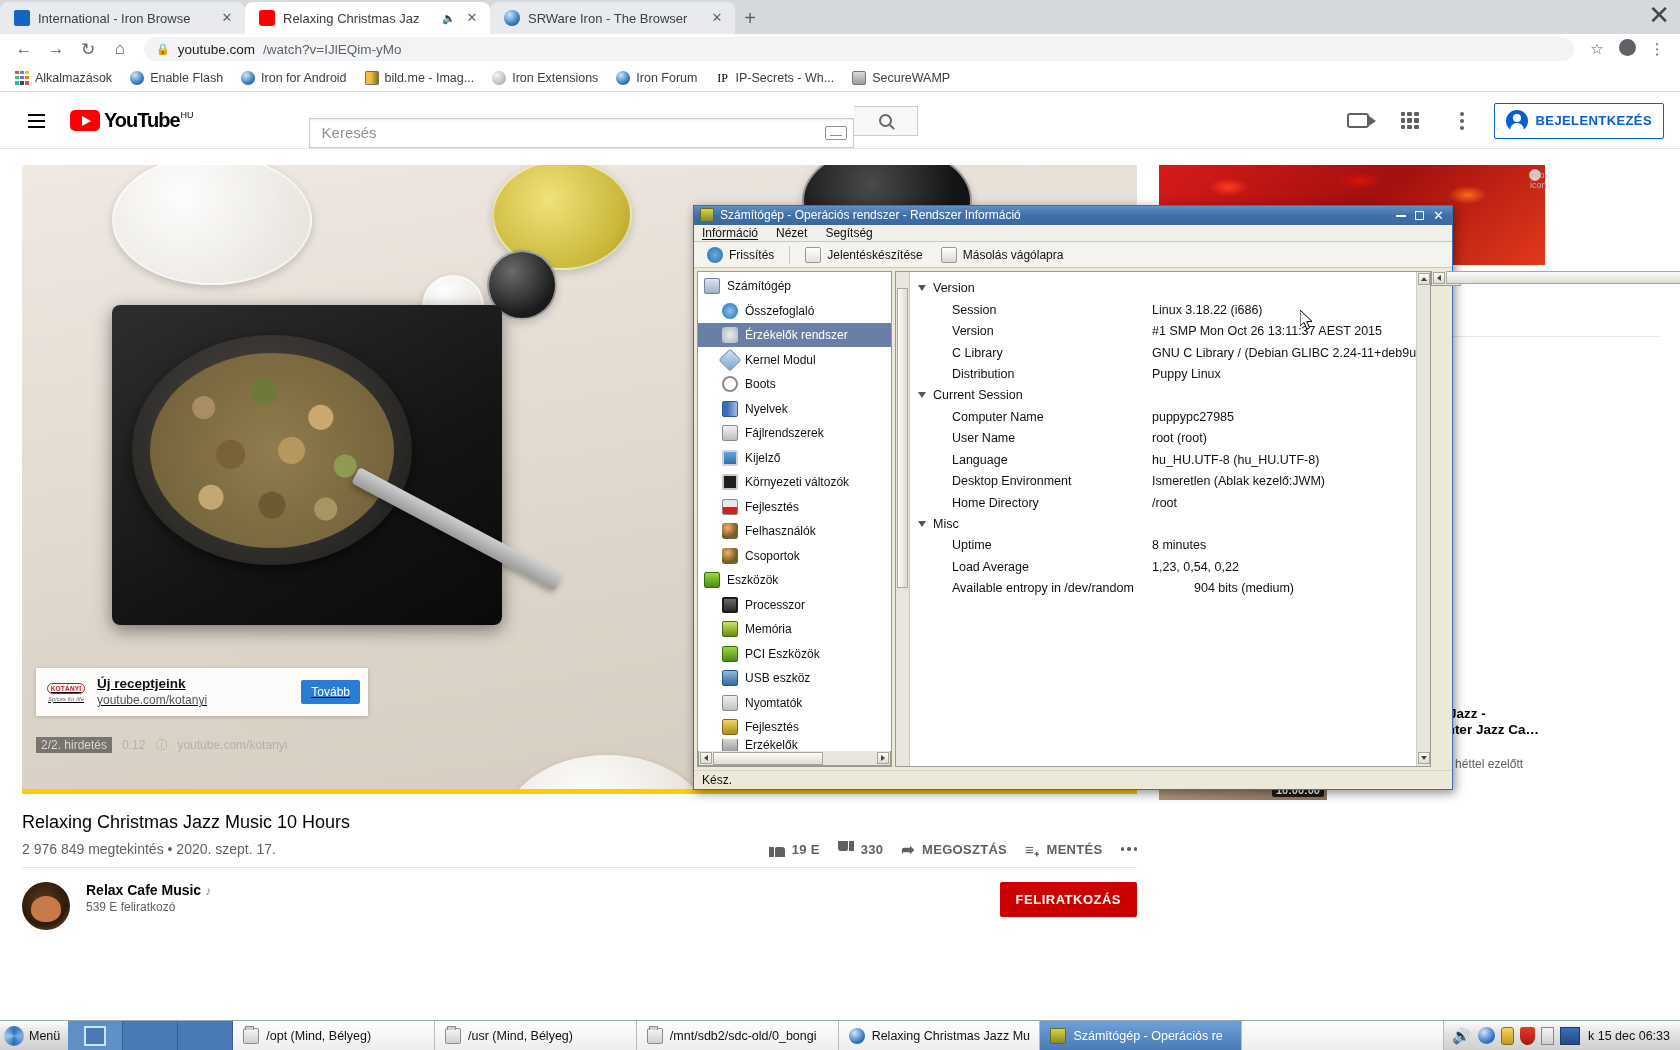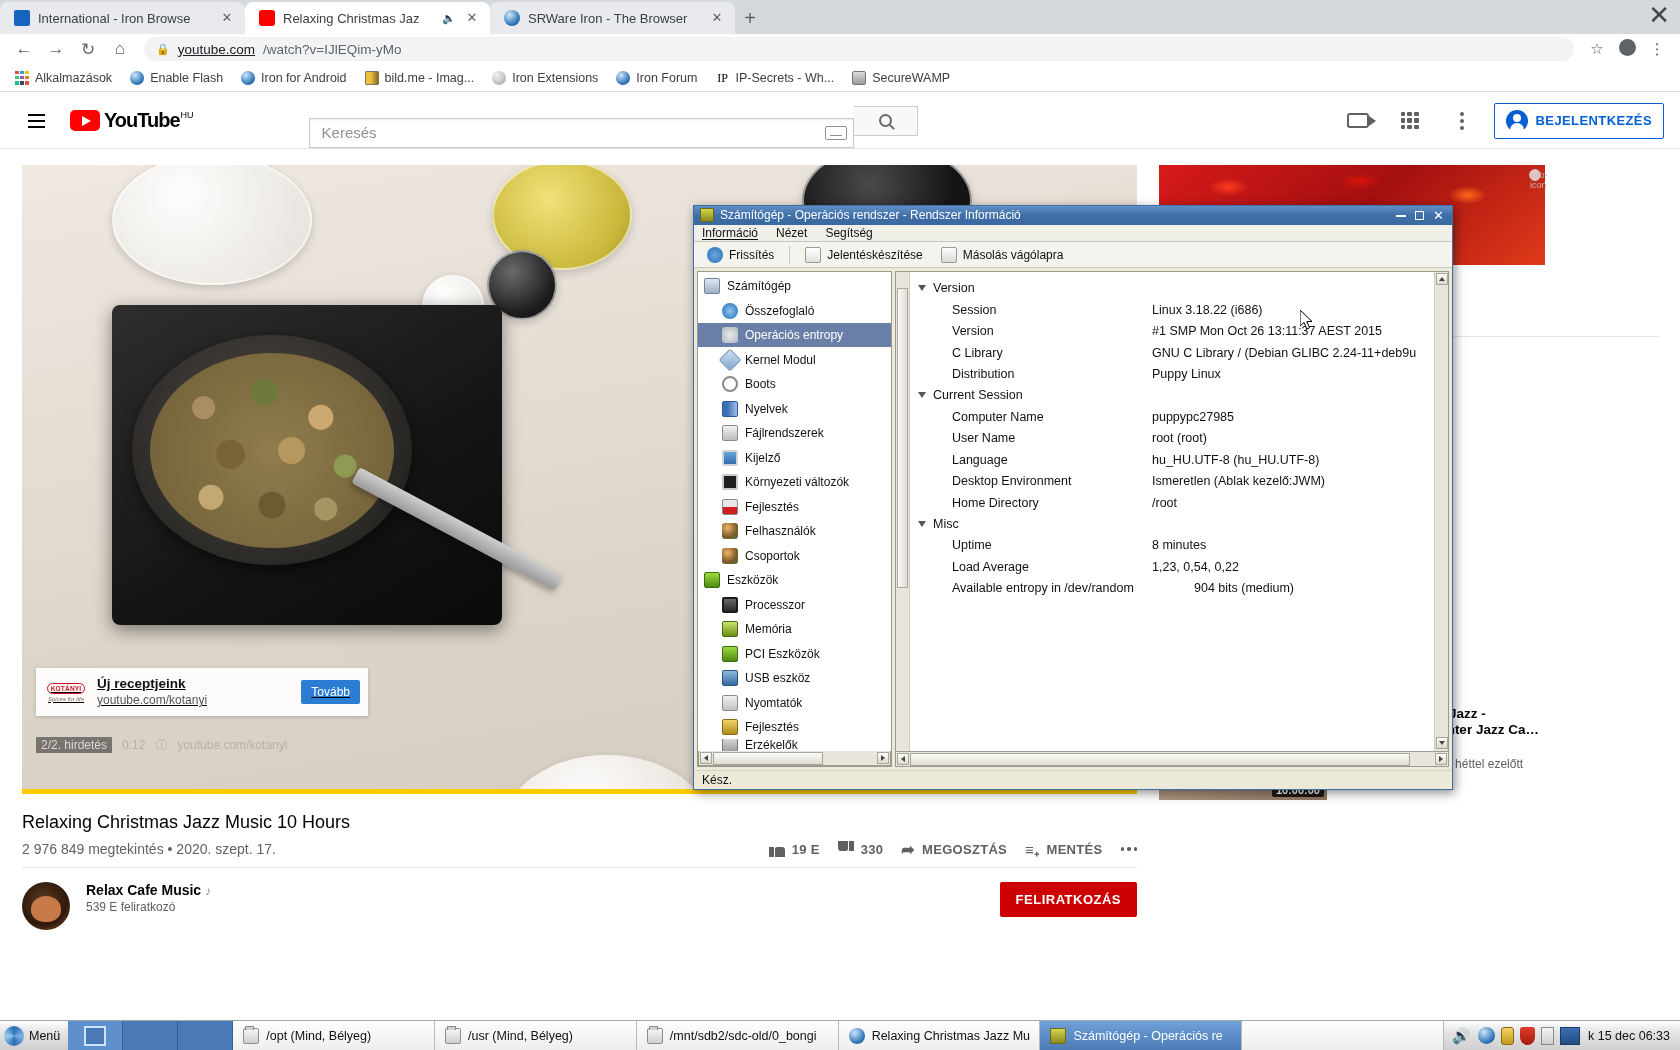"youtube.com" .url-host { text-decoration: underline -> none }
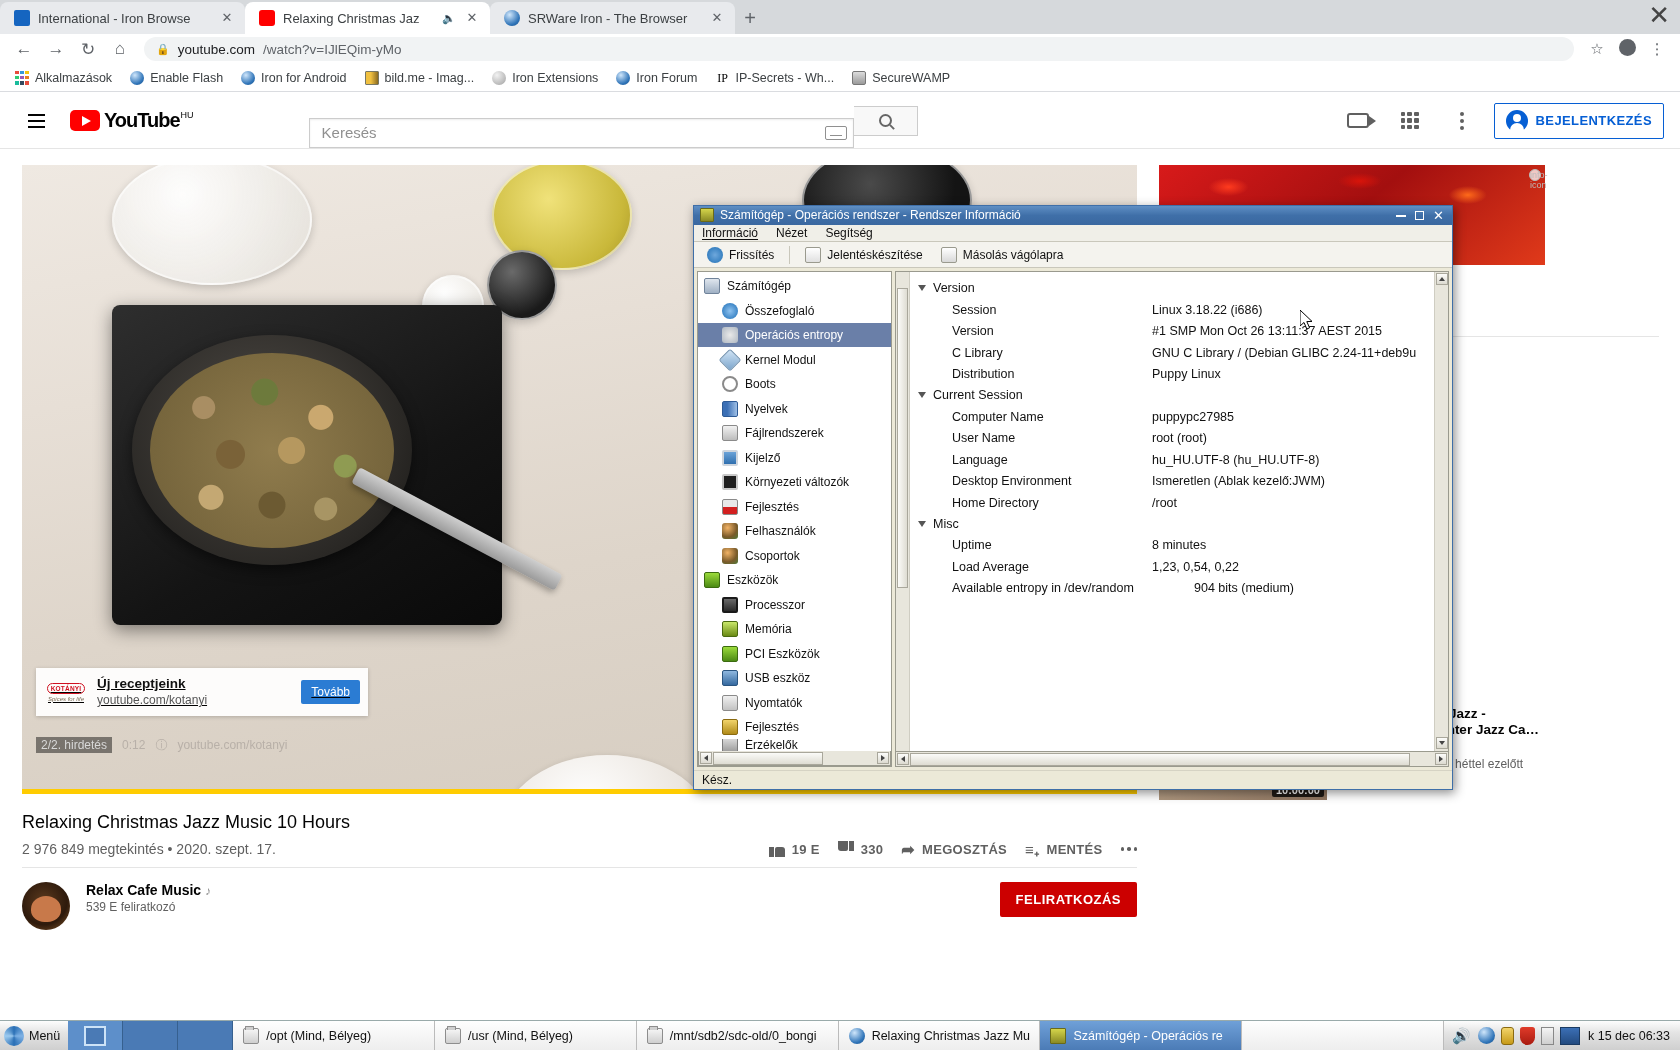"Version" .dlg-right { flex-direction: column -> none }
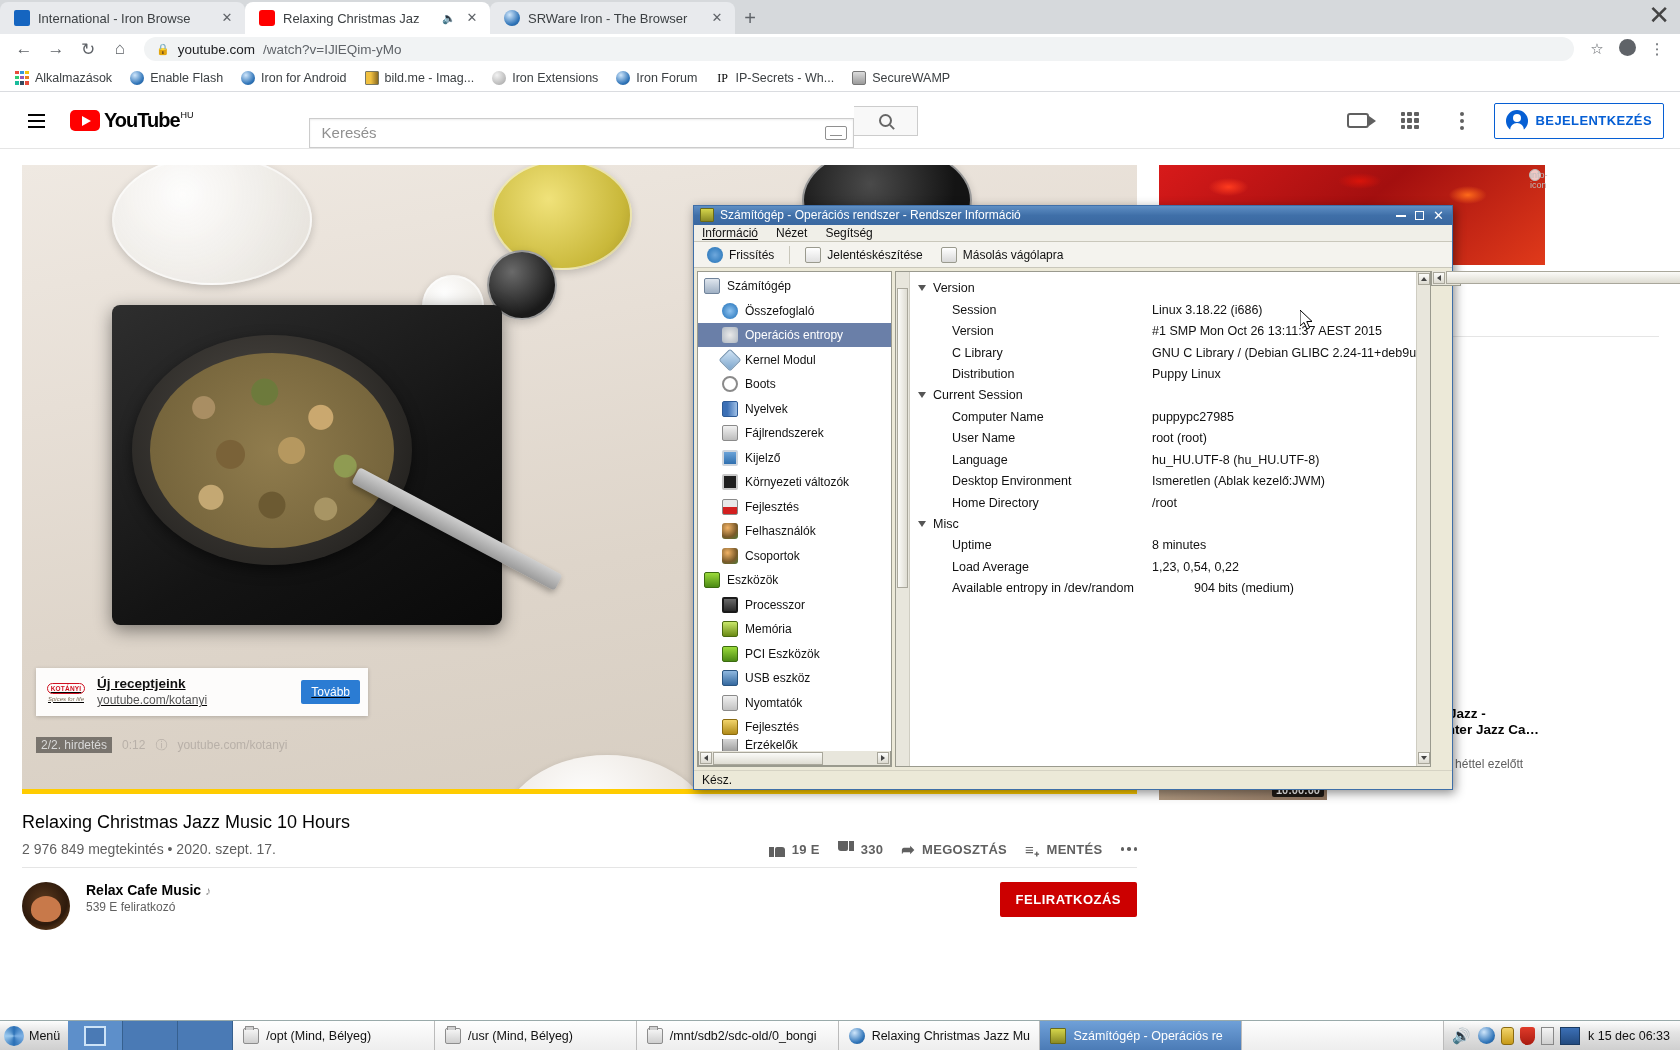"Operációs entropy" span { text: Operációs entropy -> Érzékelők rendszer }
